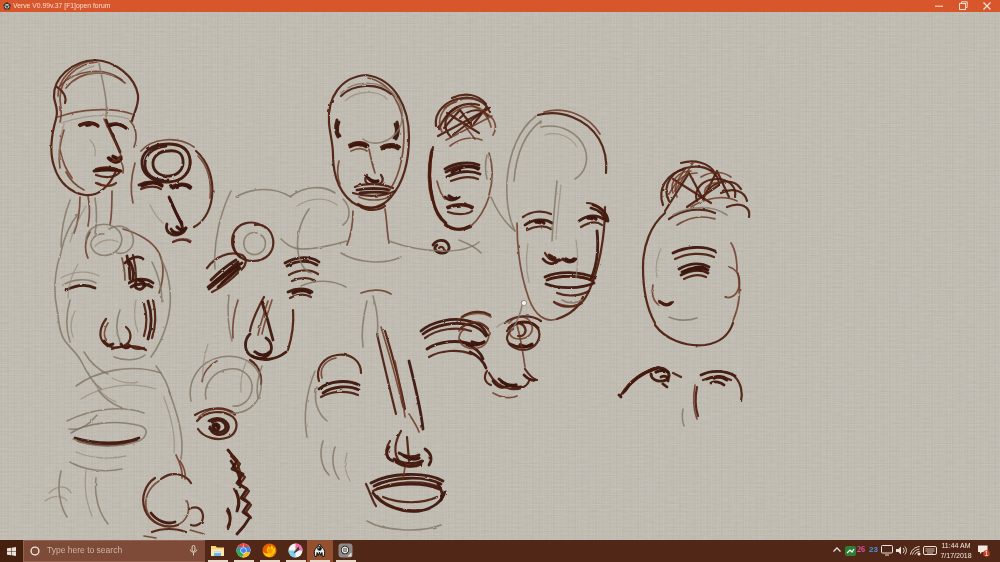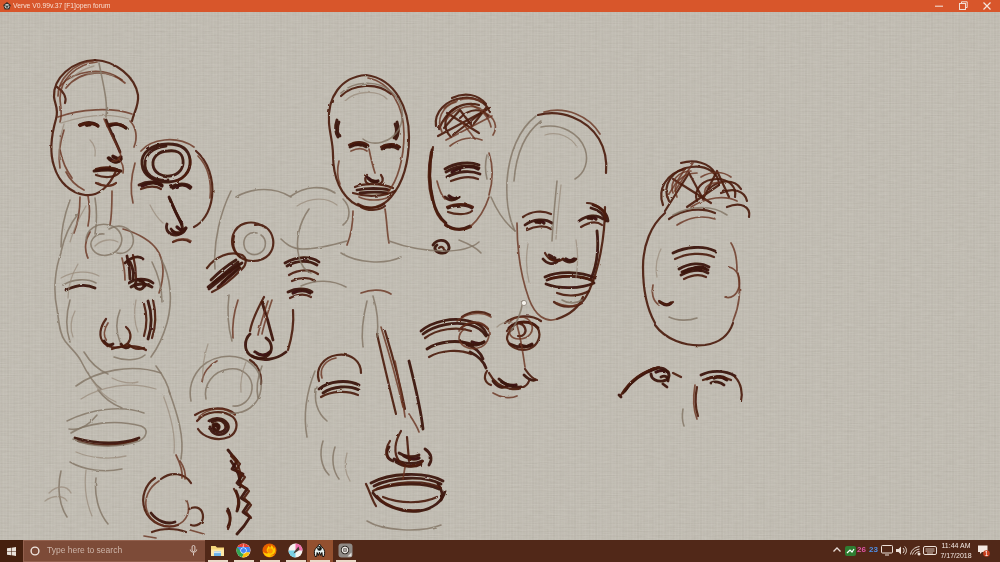"26" div.trico { font-family: none -> Liberation Serif, serif }
